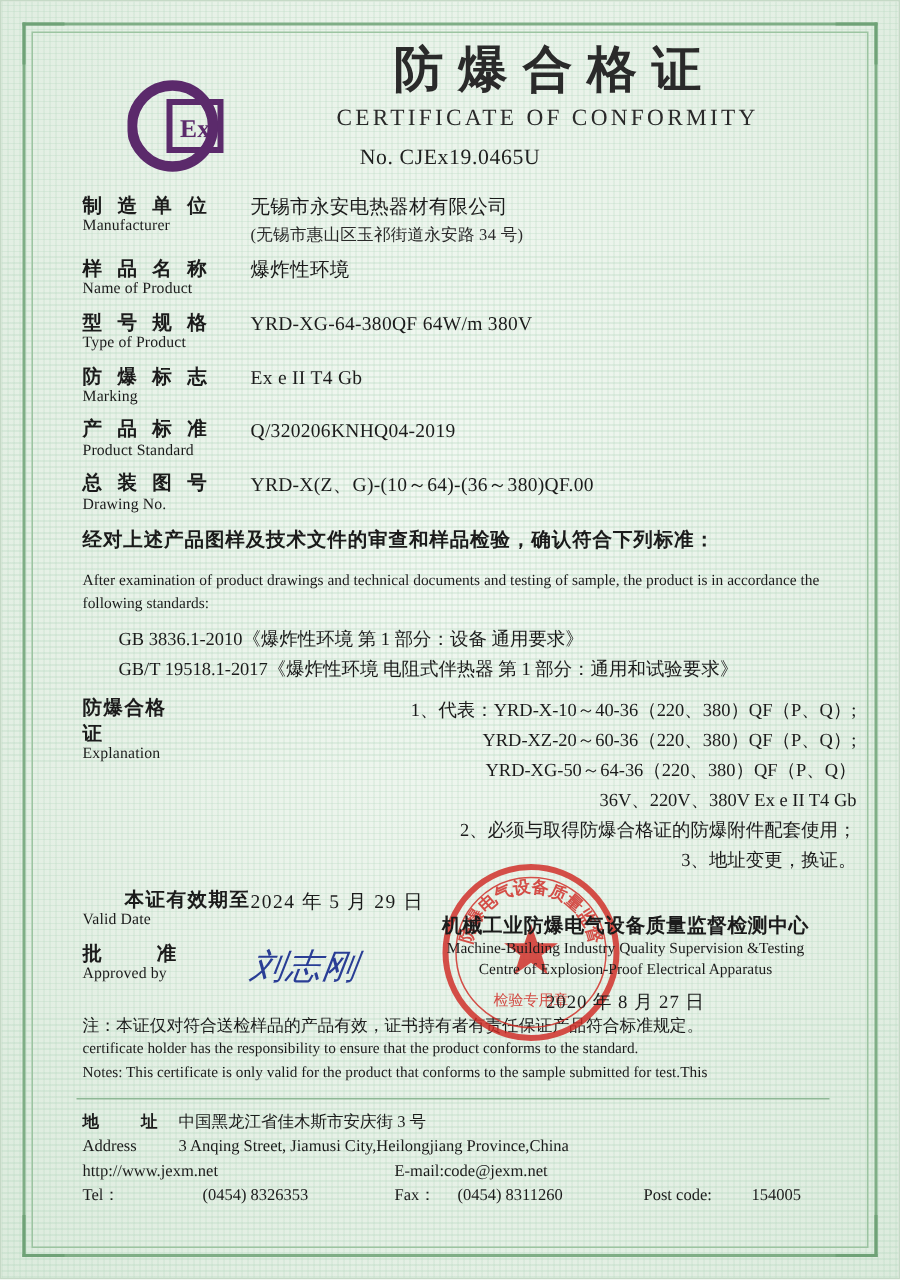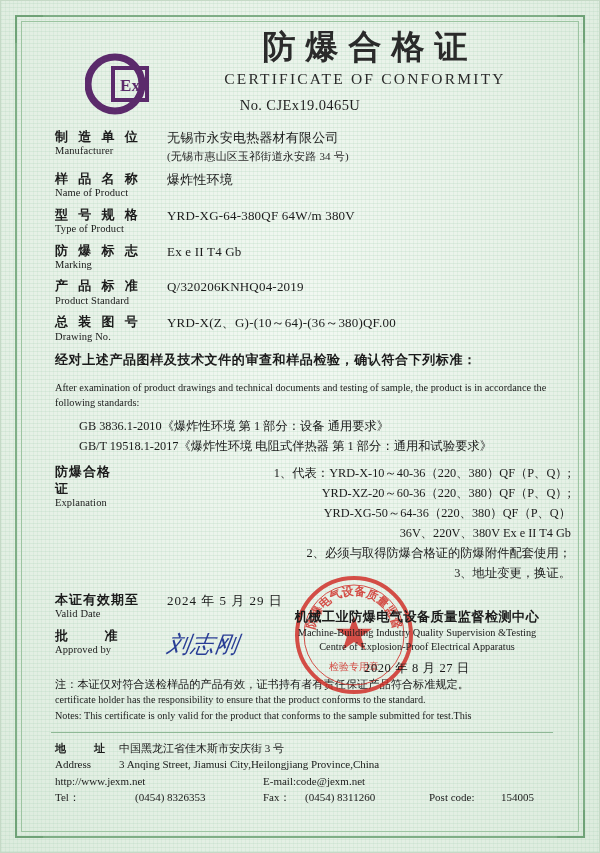"本证有效期至" div.lab-cn { text-align: none -> right }
